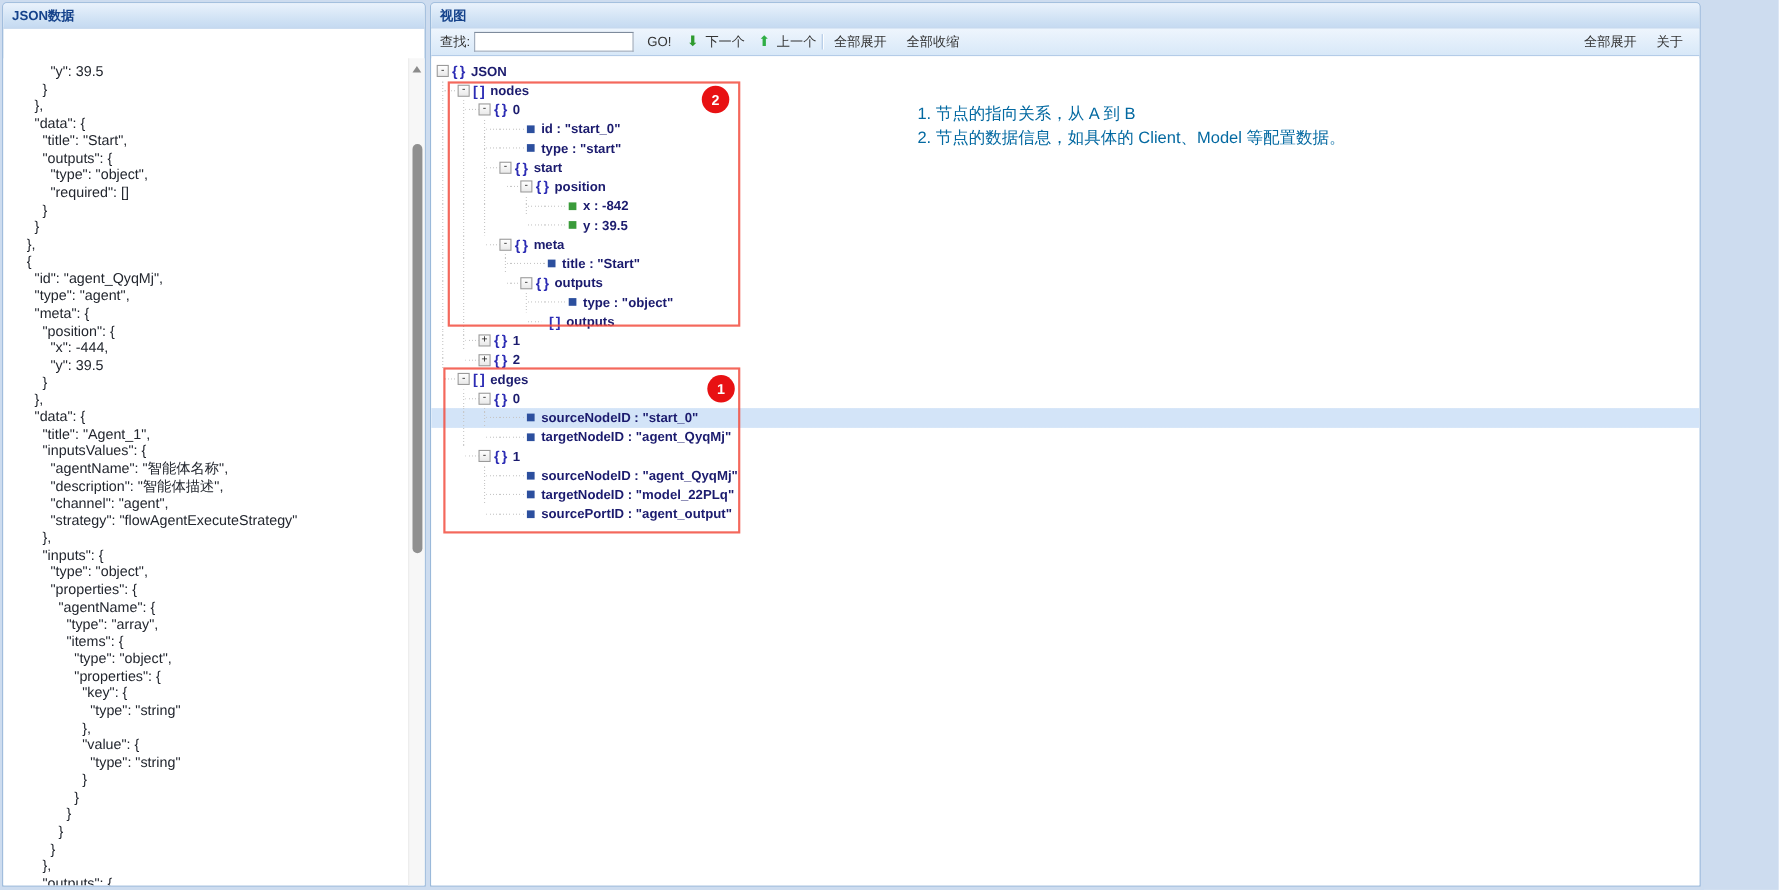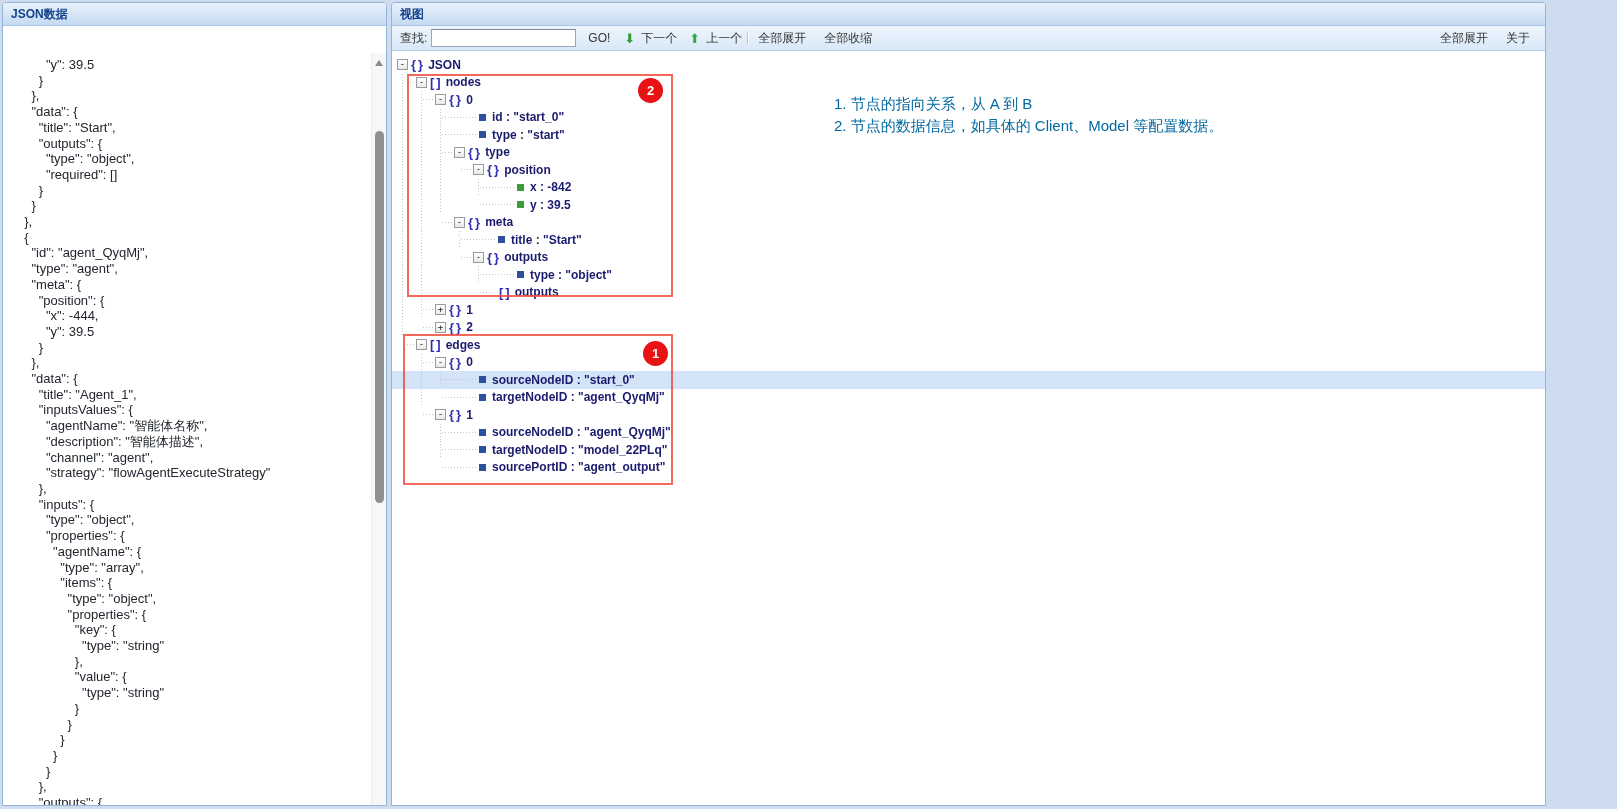"type" span.tlabel { text: type -> start }
